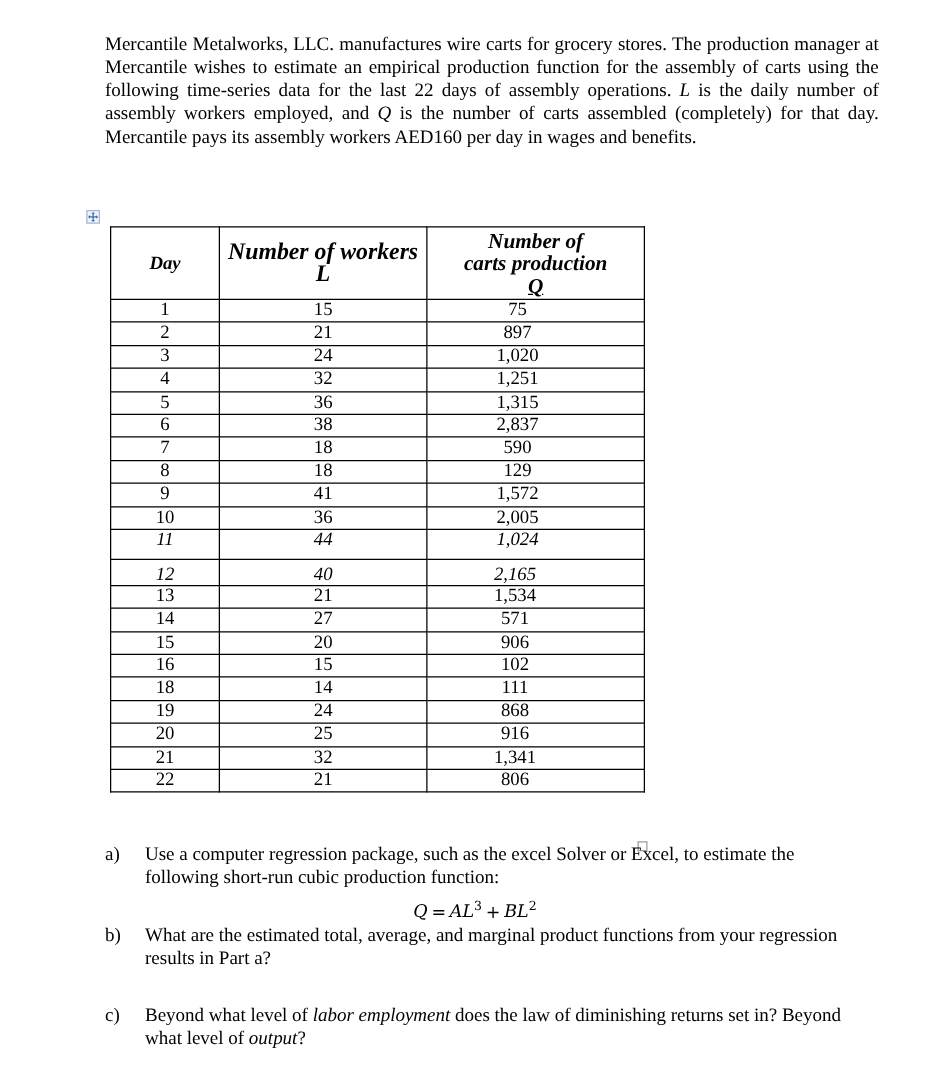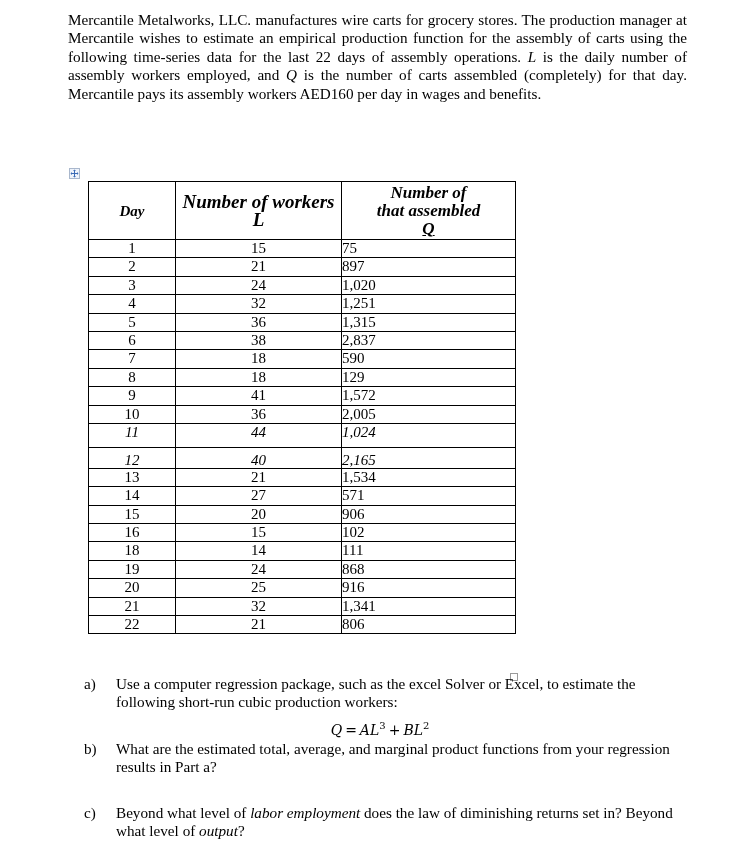"Mercantile Metalworks, LLC. manufactures" .intro { margin: 0 -> 16px }
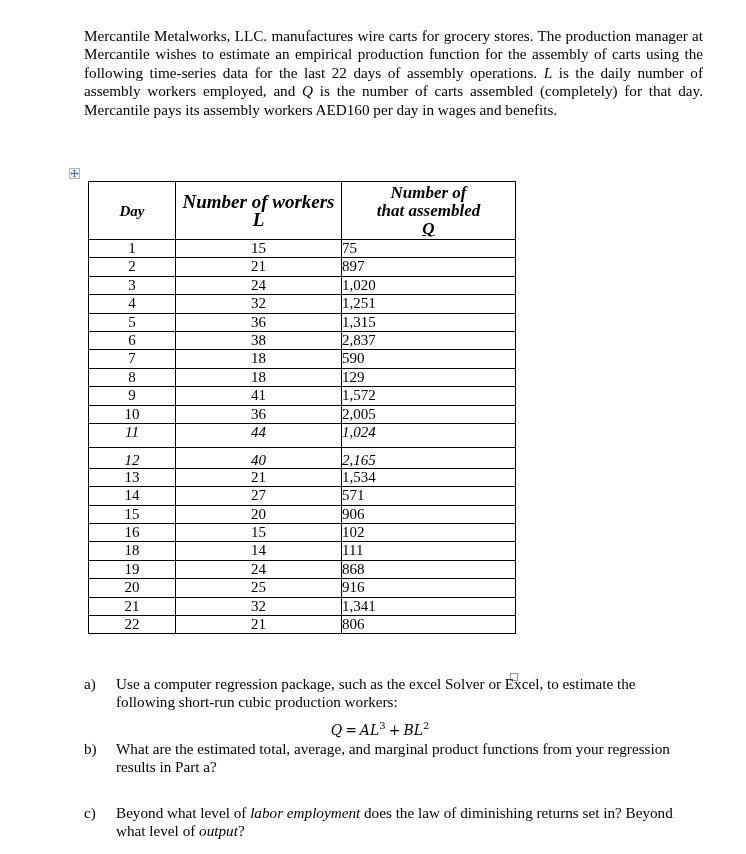"that assembled" span.sym { text: that assembled -> carts production }
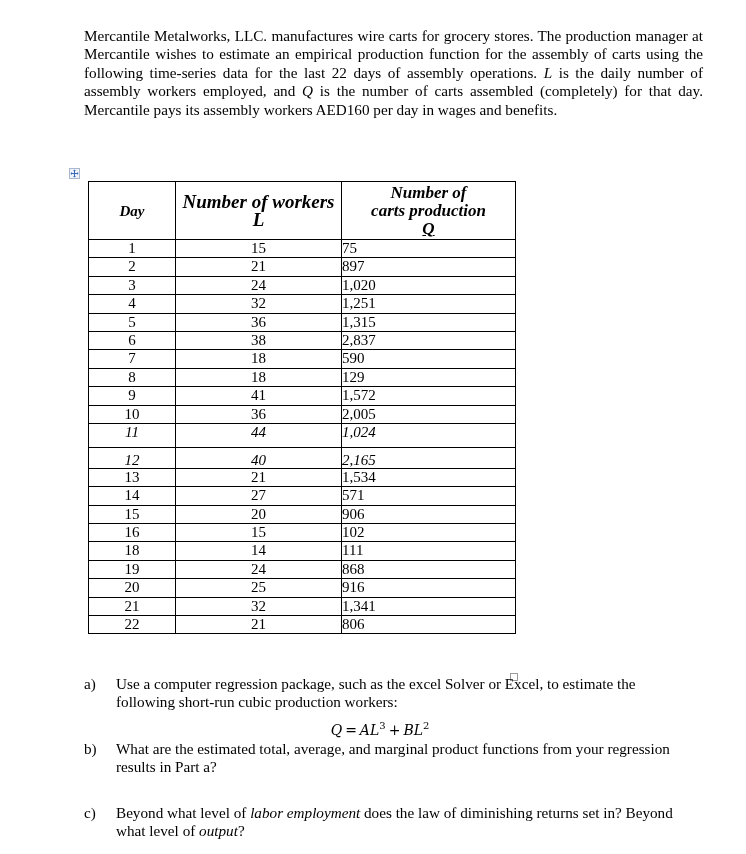"75" .data-table td.q { text-align: left -> center }
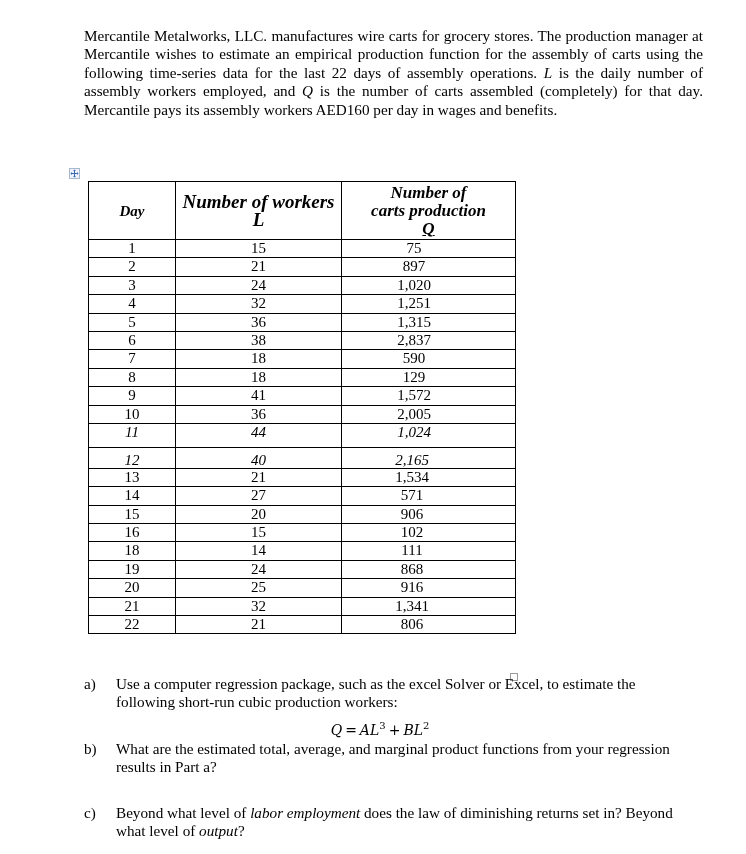"Use a computer regression package," p.q-a { text: workers -> function }
